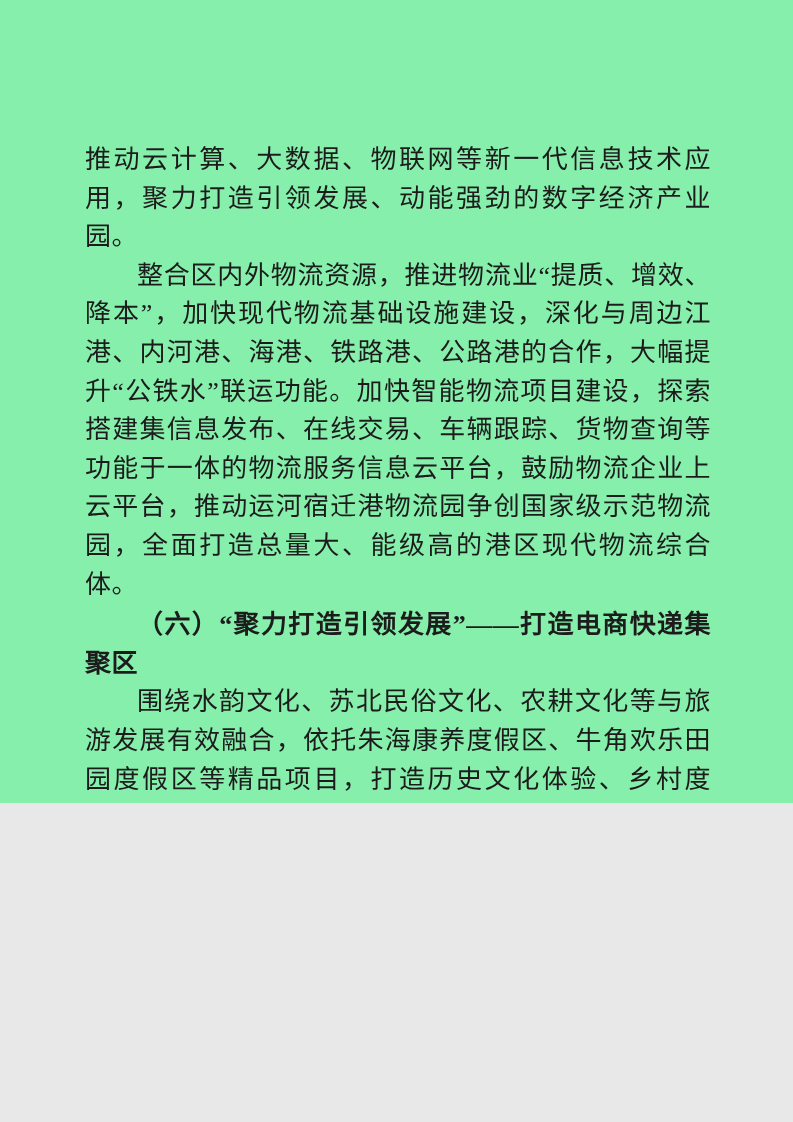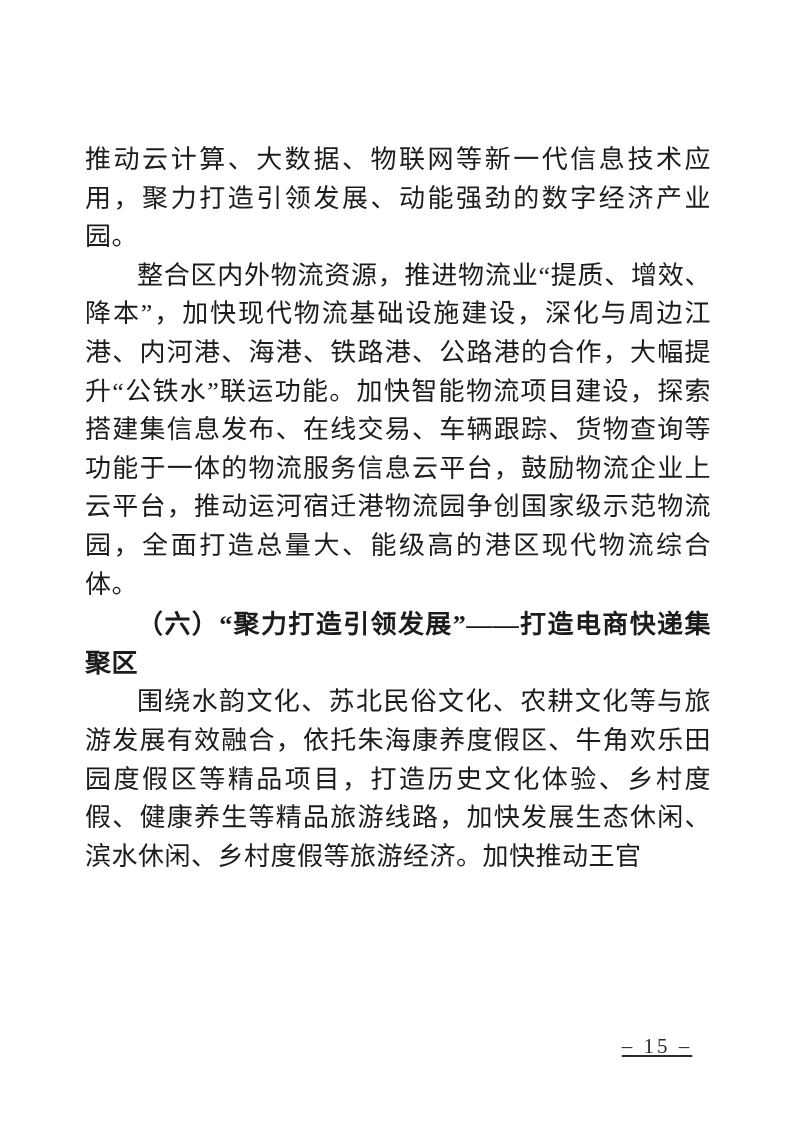"推动云计算、大数据、物联网等新一代信息技术应用，聚力打造引领发展、动能强劲的数字" .page { background: #ffffff -> #86efac; height: 1122px -> 803px }
